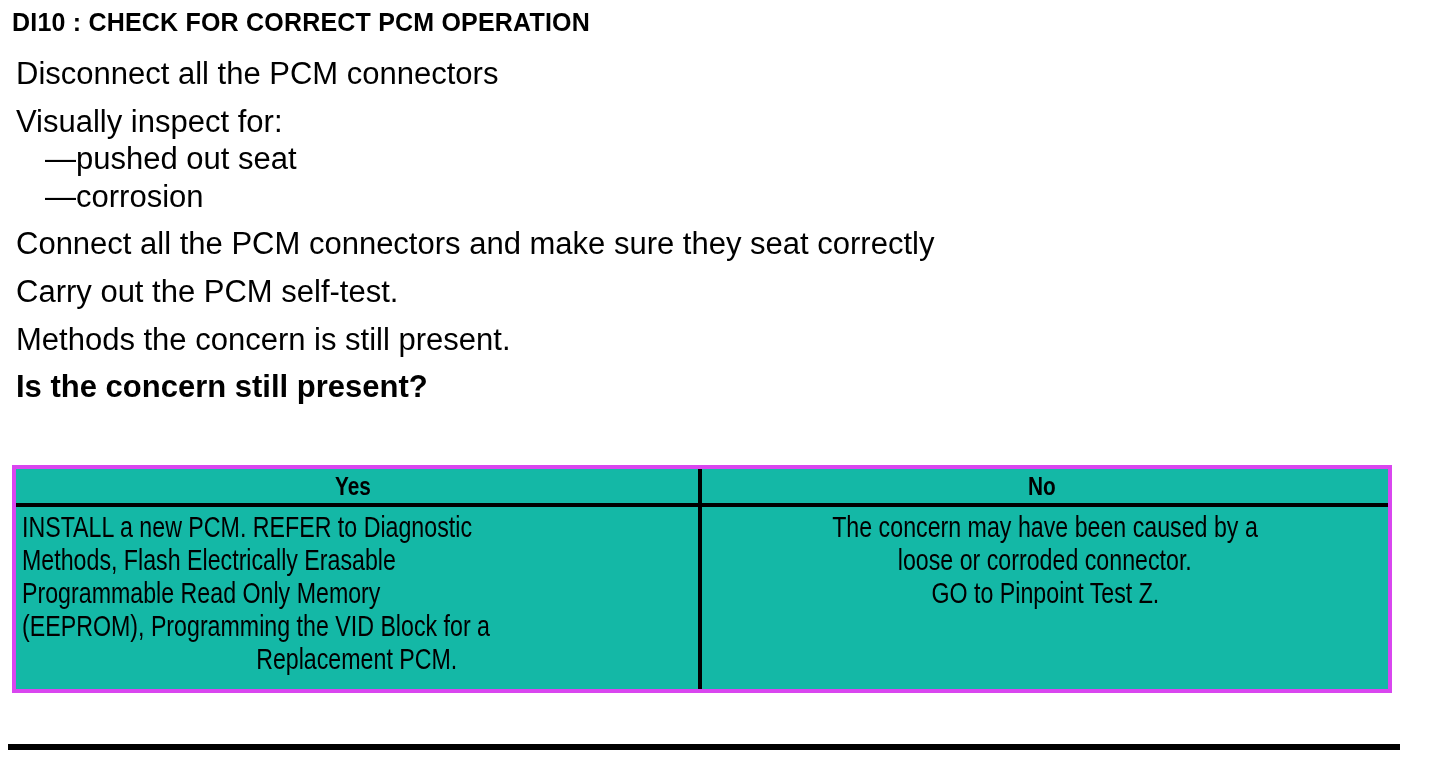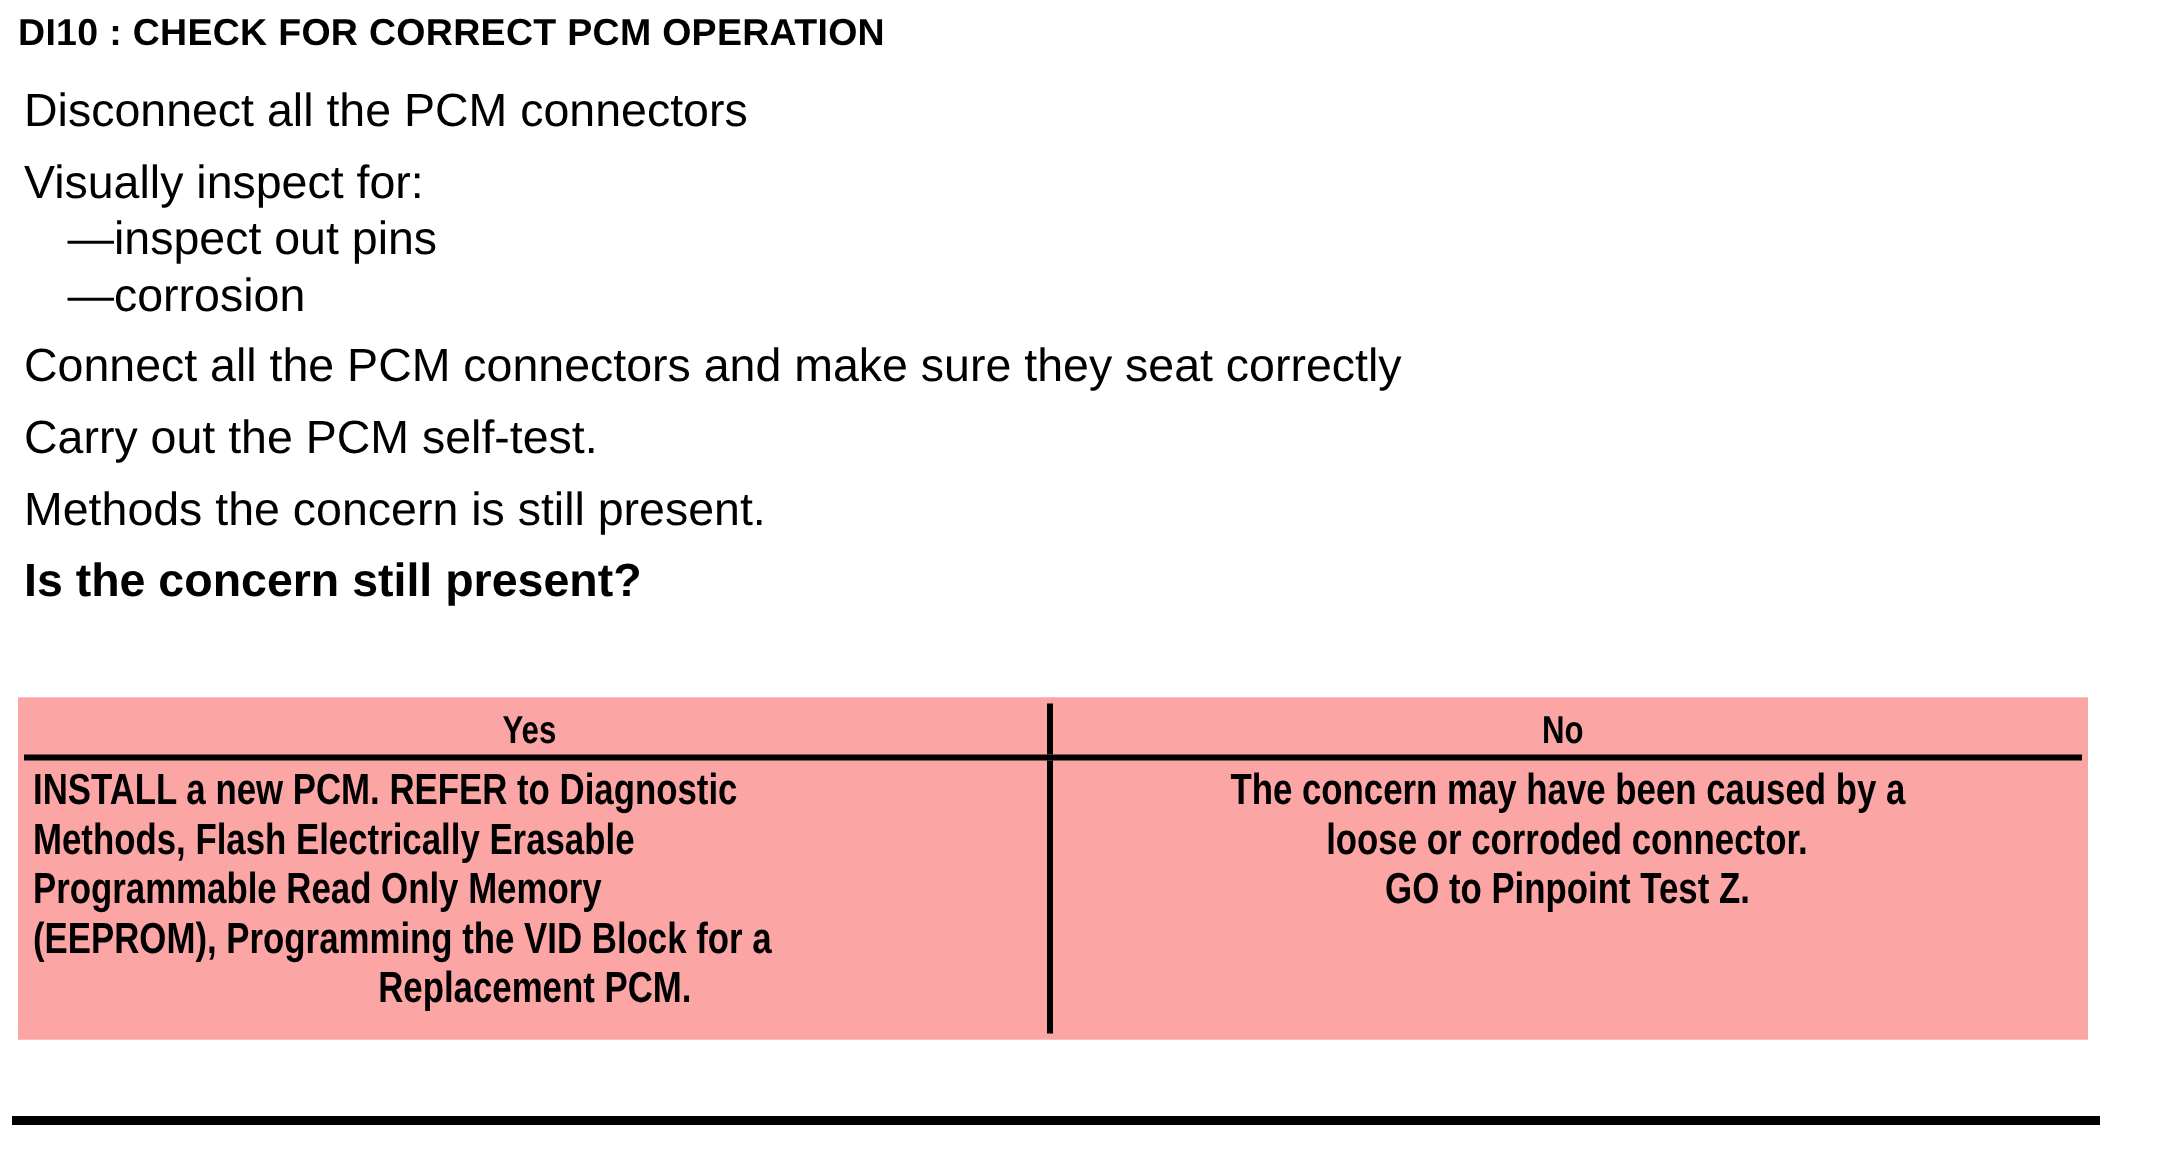"—inspect out pins" span.cond { text: inspect out pins -> pushed out seat }
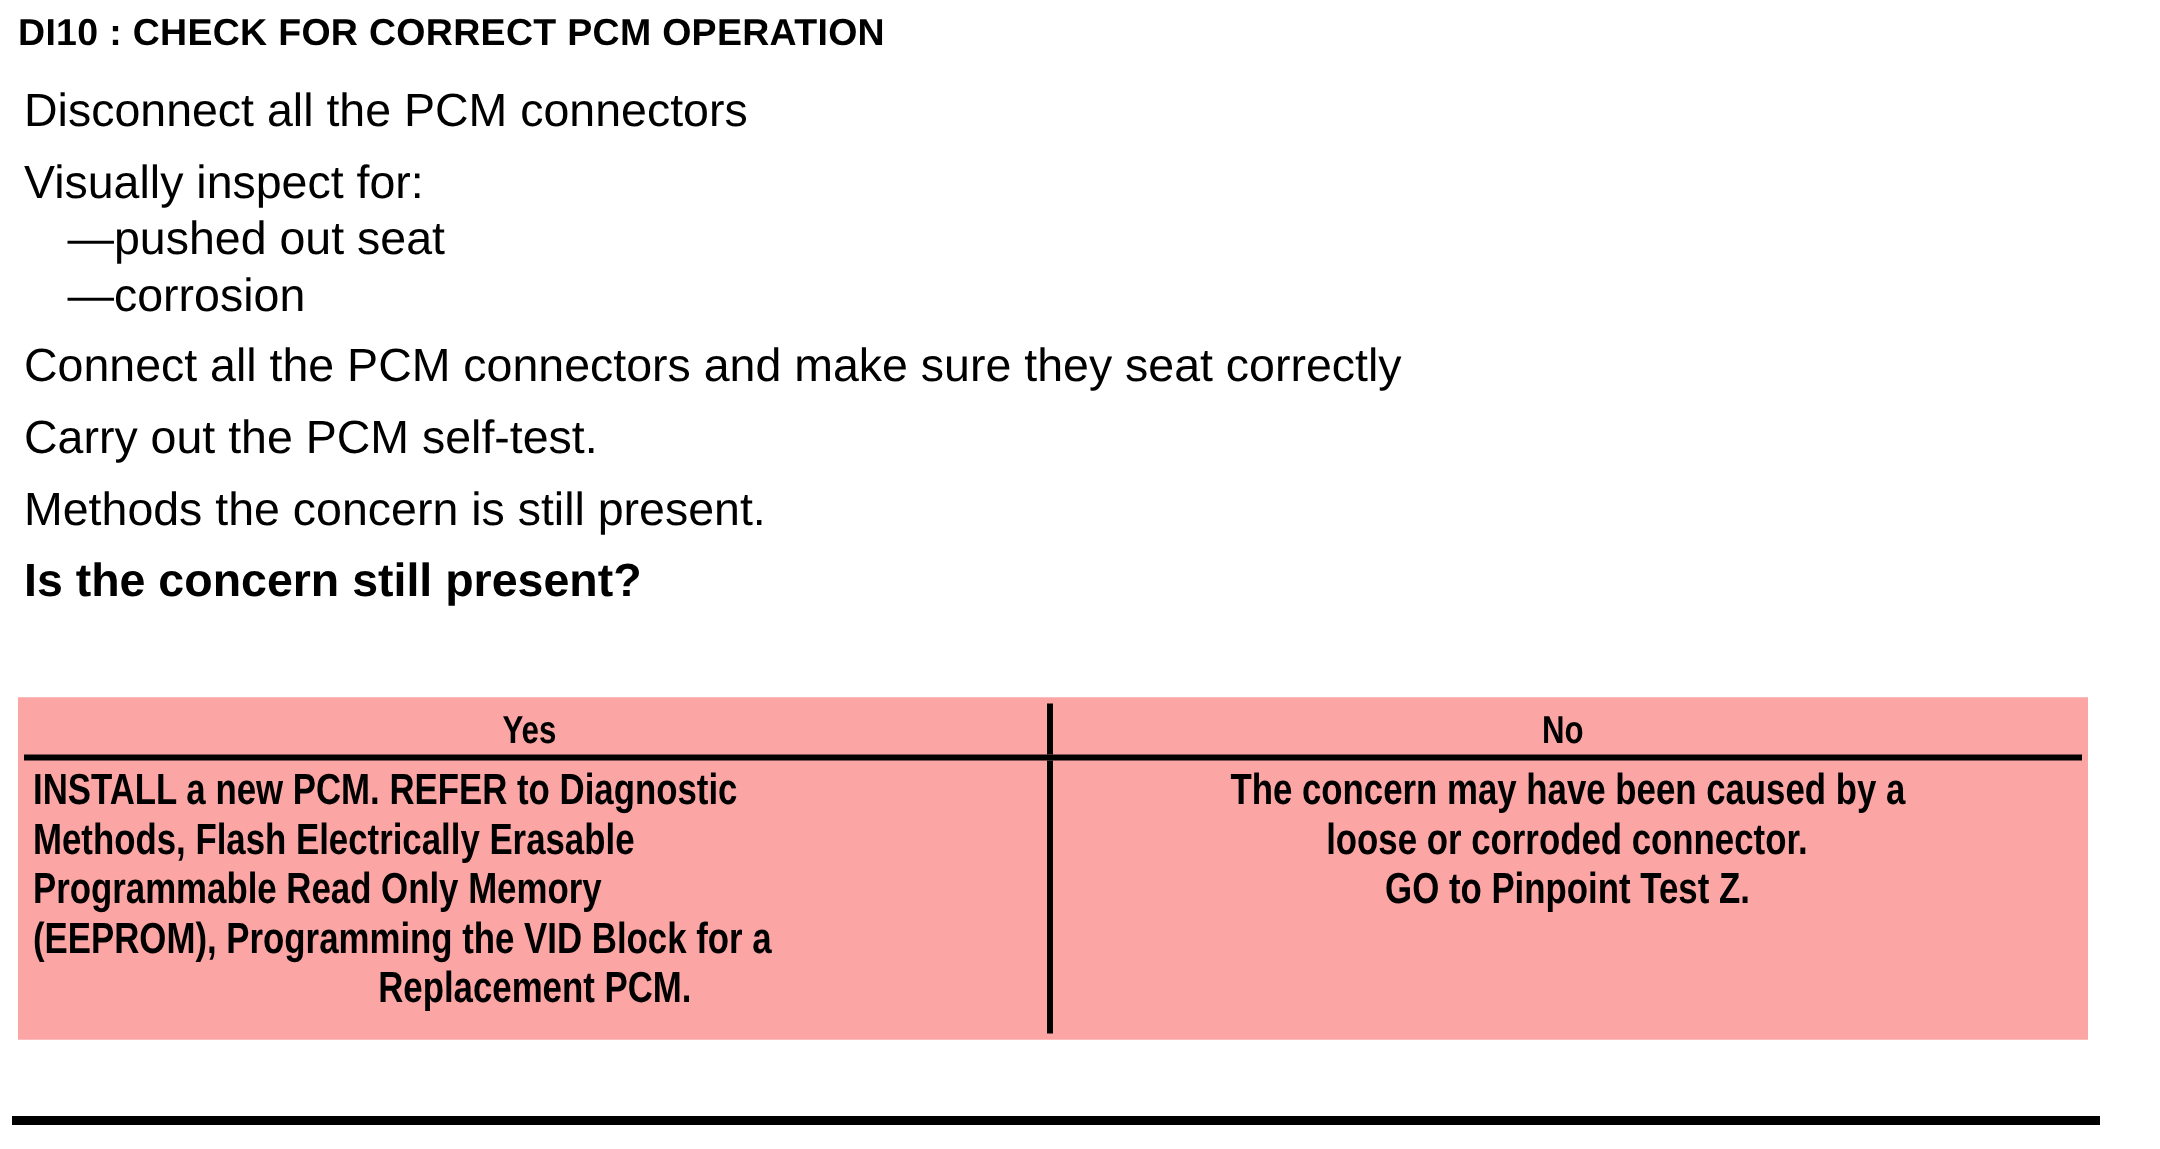"Yes" #decision-table { background: #fca5a5 -> #14b8a6; border: 4px solid #fca5a5 -> 4px solid #d946ef }
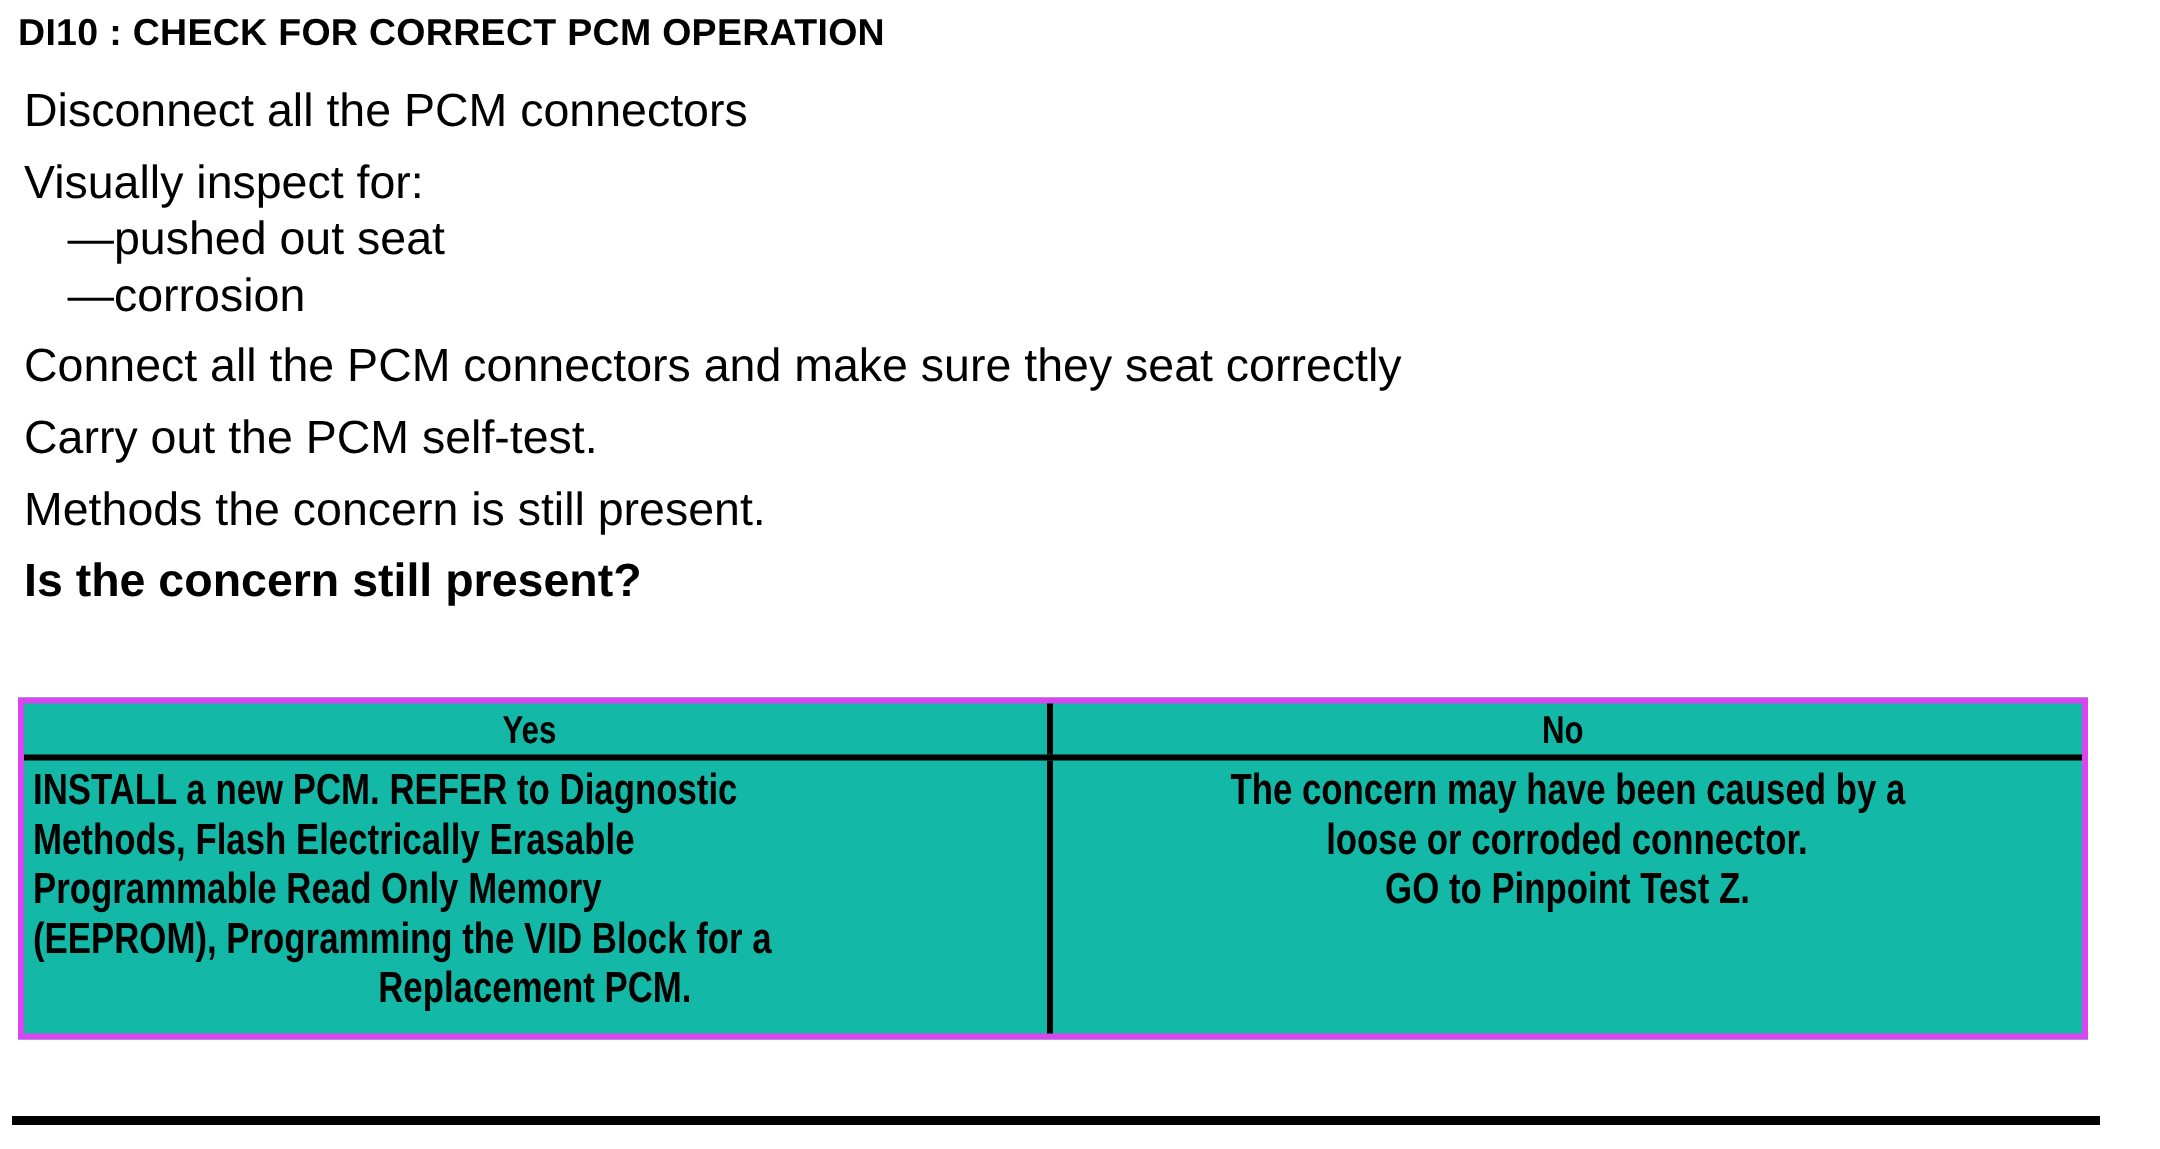"INSTALL a new PCM. REFER" .body-row { font-weight: bold -> none }
